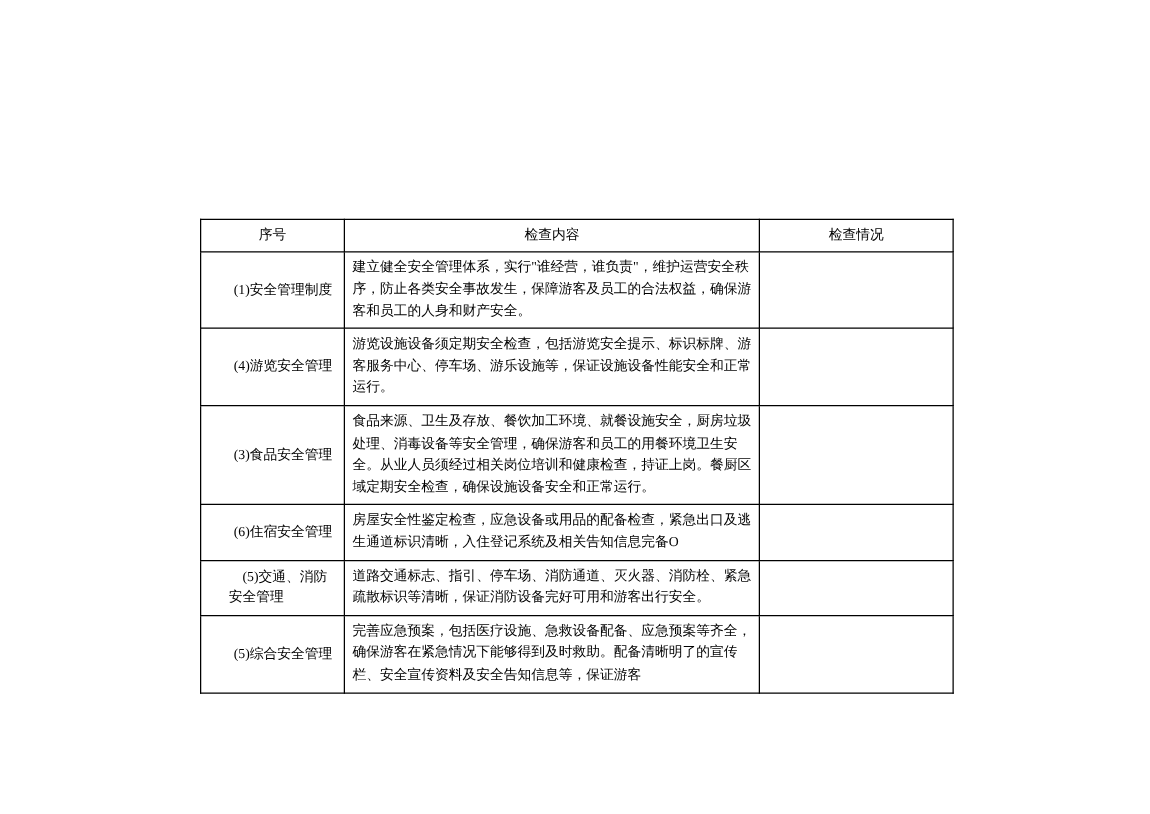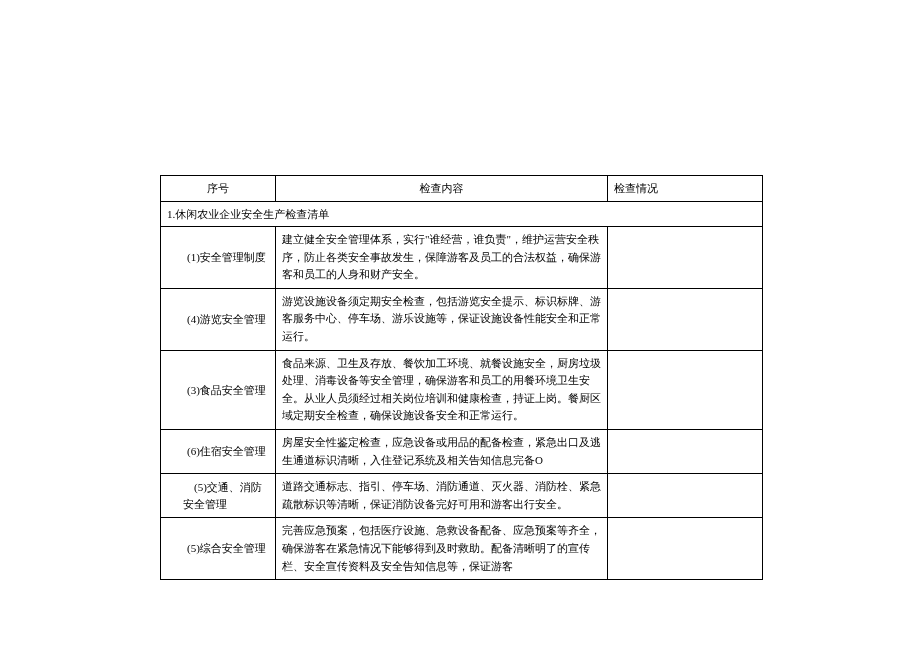"检查情况" .col3 { text-align: left -> center }
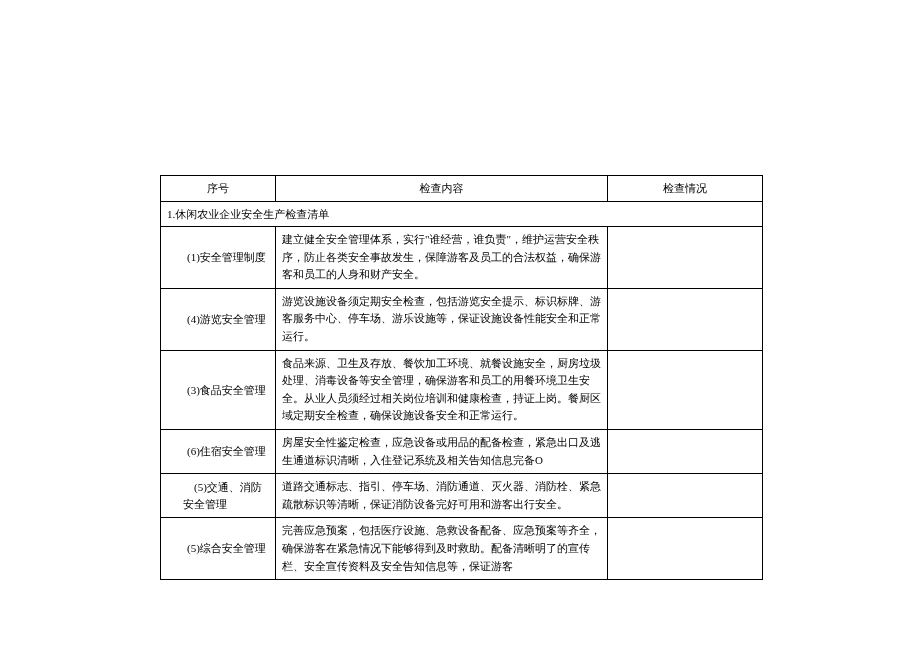"1.休闲农业企业安全生产检查清单" tr { html: <tr> <td>1.休闲农业企业安全生产检查清单</td> </tr> -> none }
